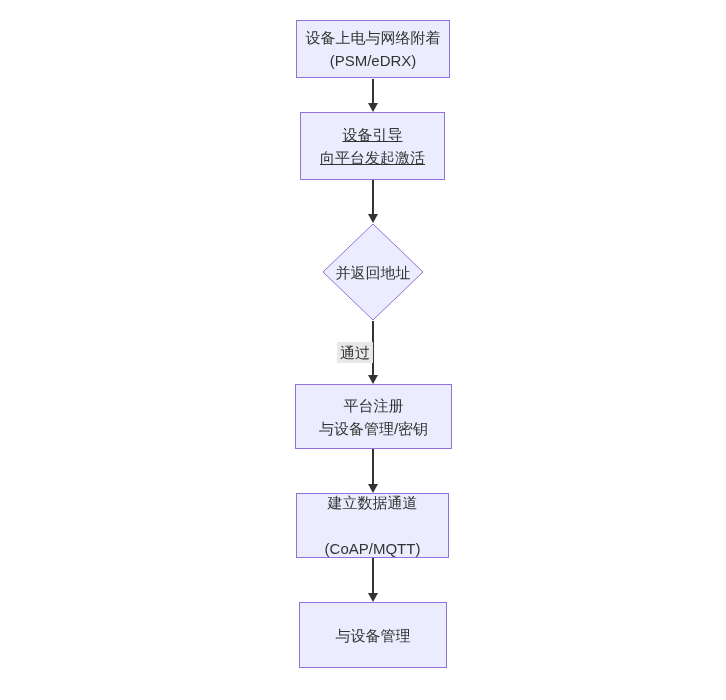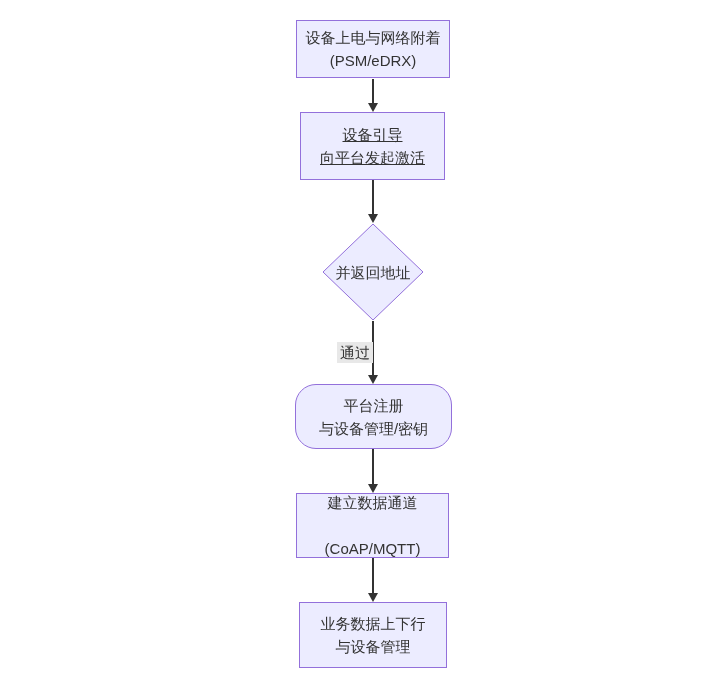"平台注册" div.node { border-radius: 21px -> none }
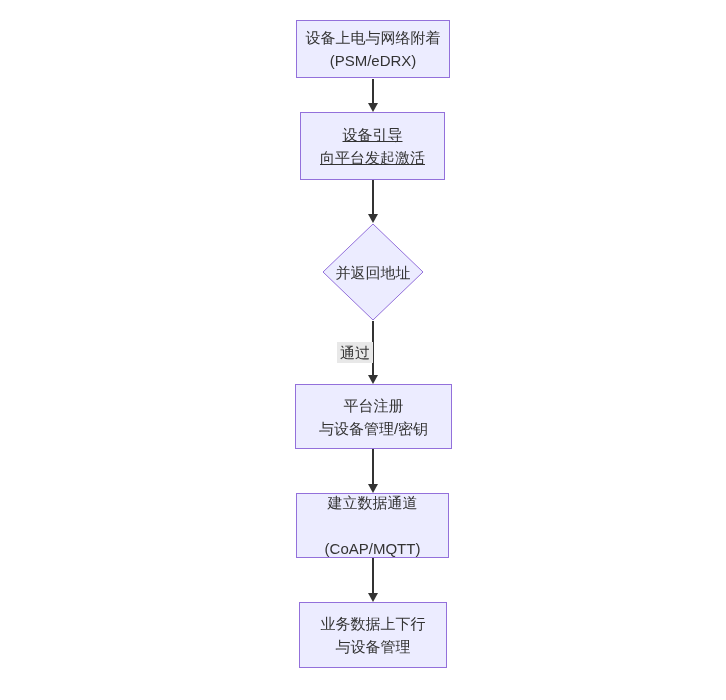"业务数据上下行" div.nline { html: <div>业务数据上下行</div> -> none }
